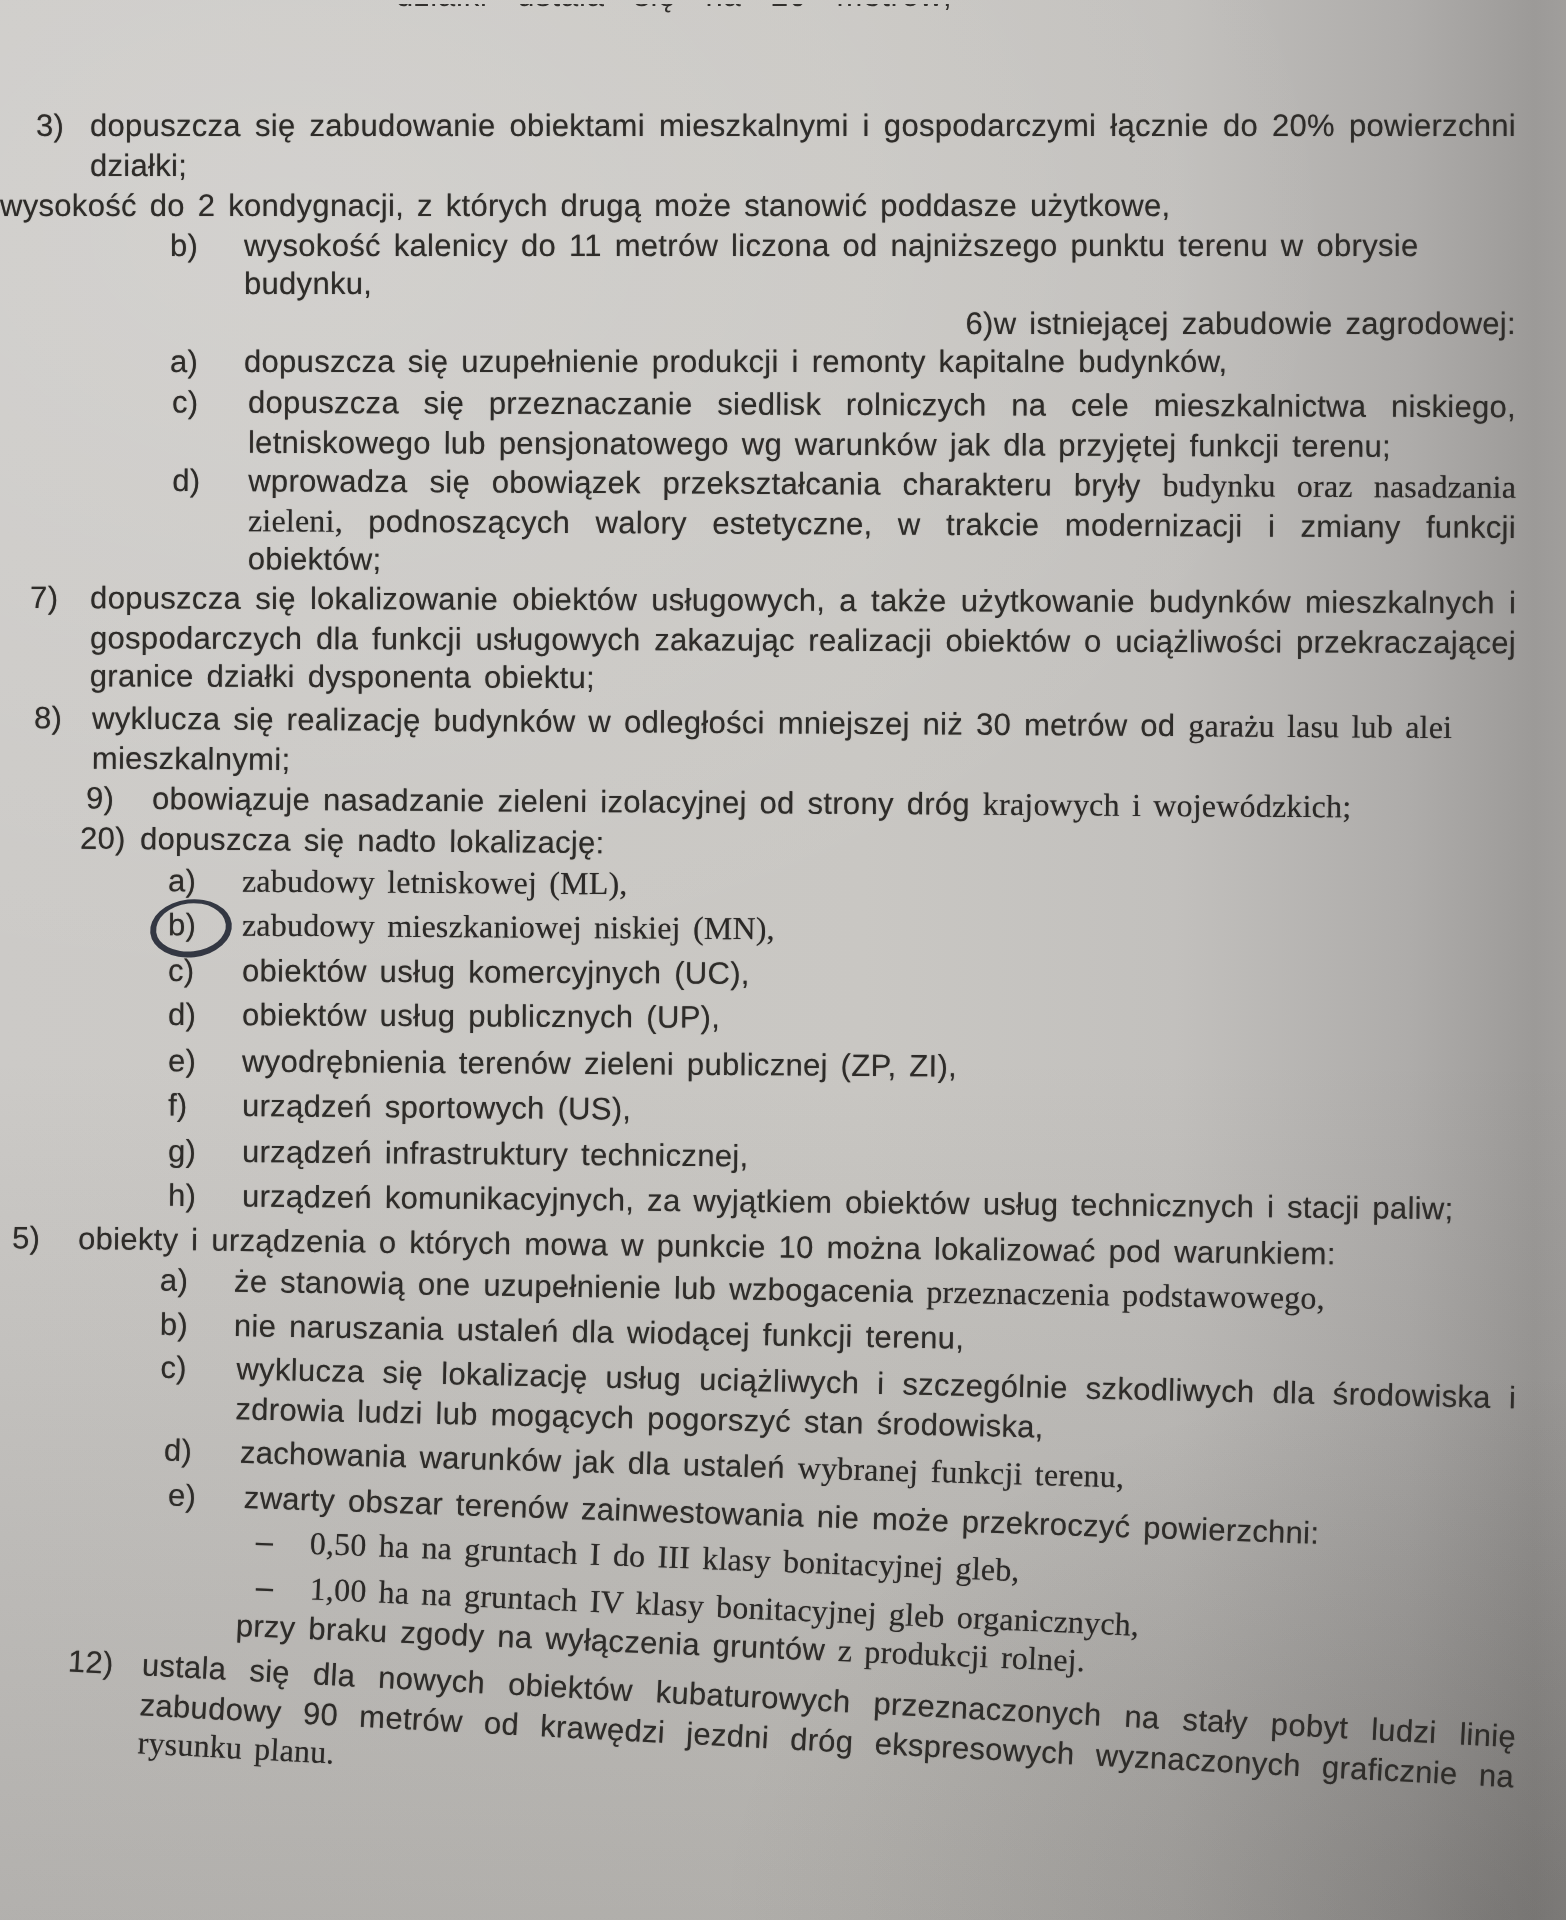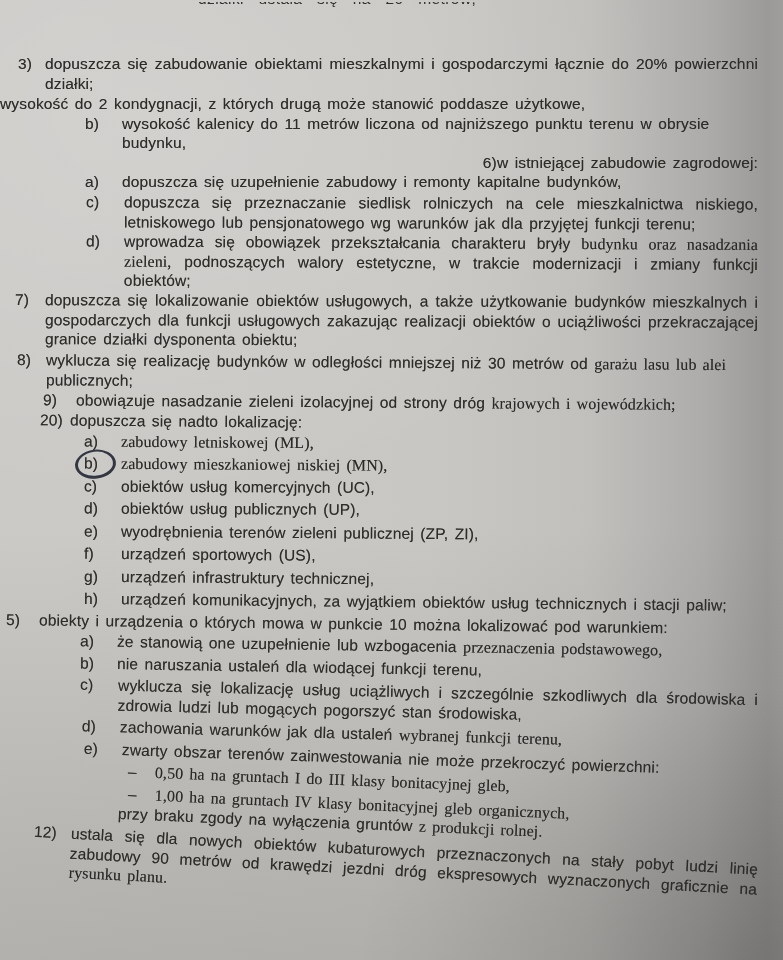"dopuszcza się uzupełnienie zabudowy i" span.sans { text: zabudowy -> produkcji }
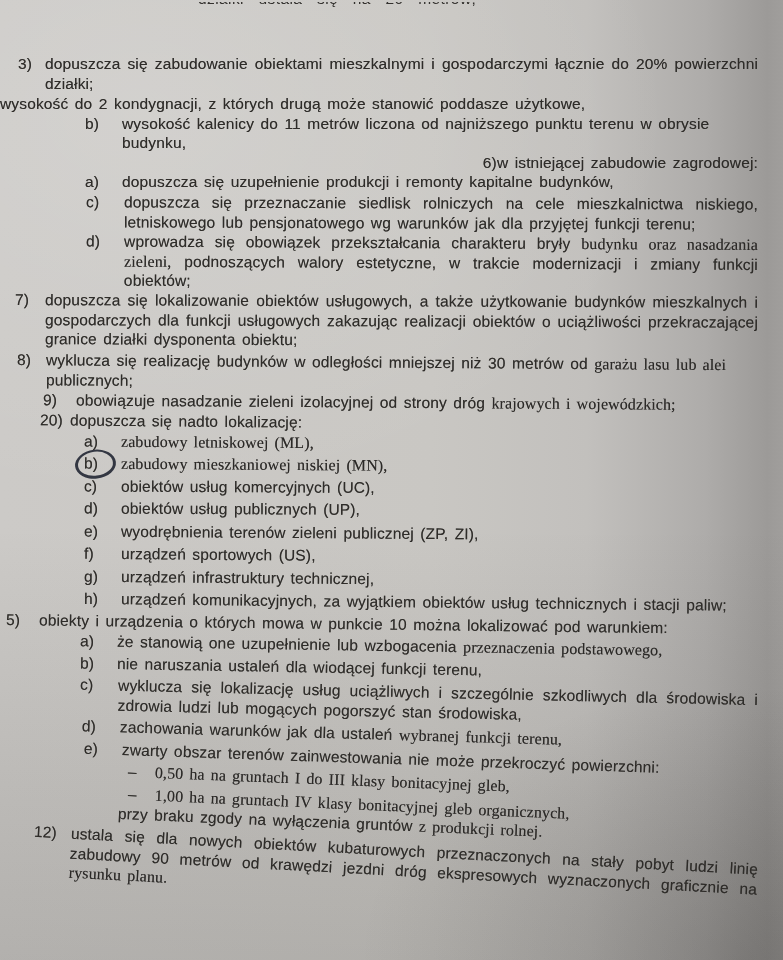"publicznych;" span.sans { text: publicznych -> mieszkalnymi }
